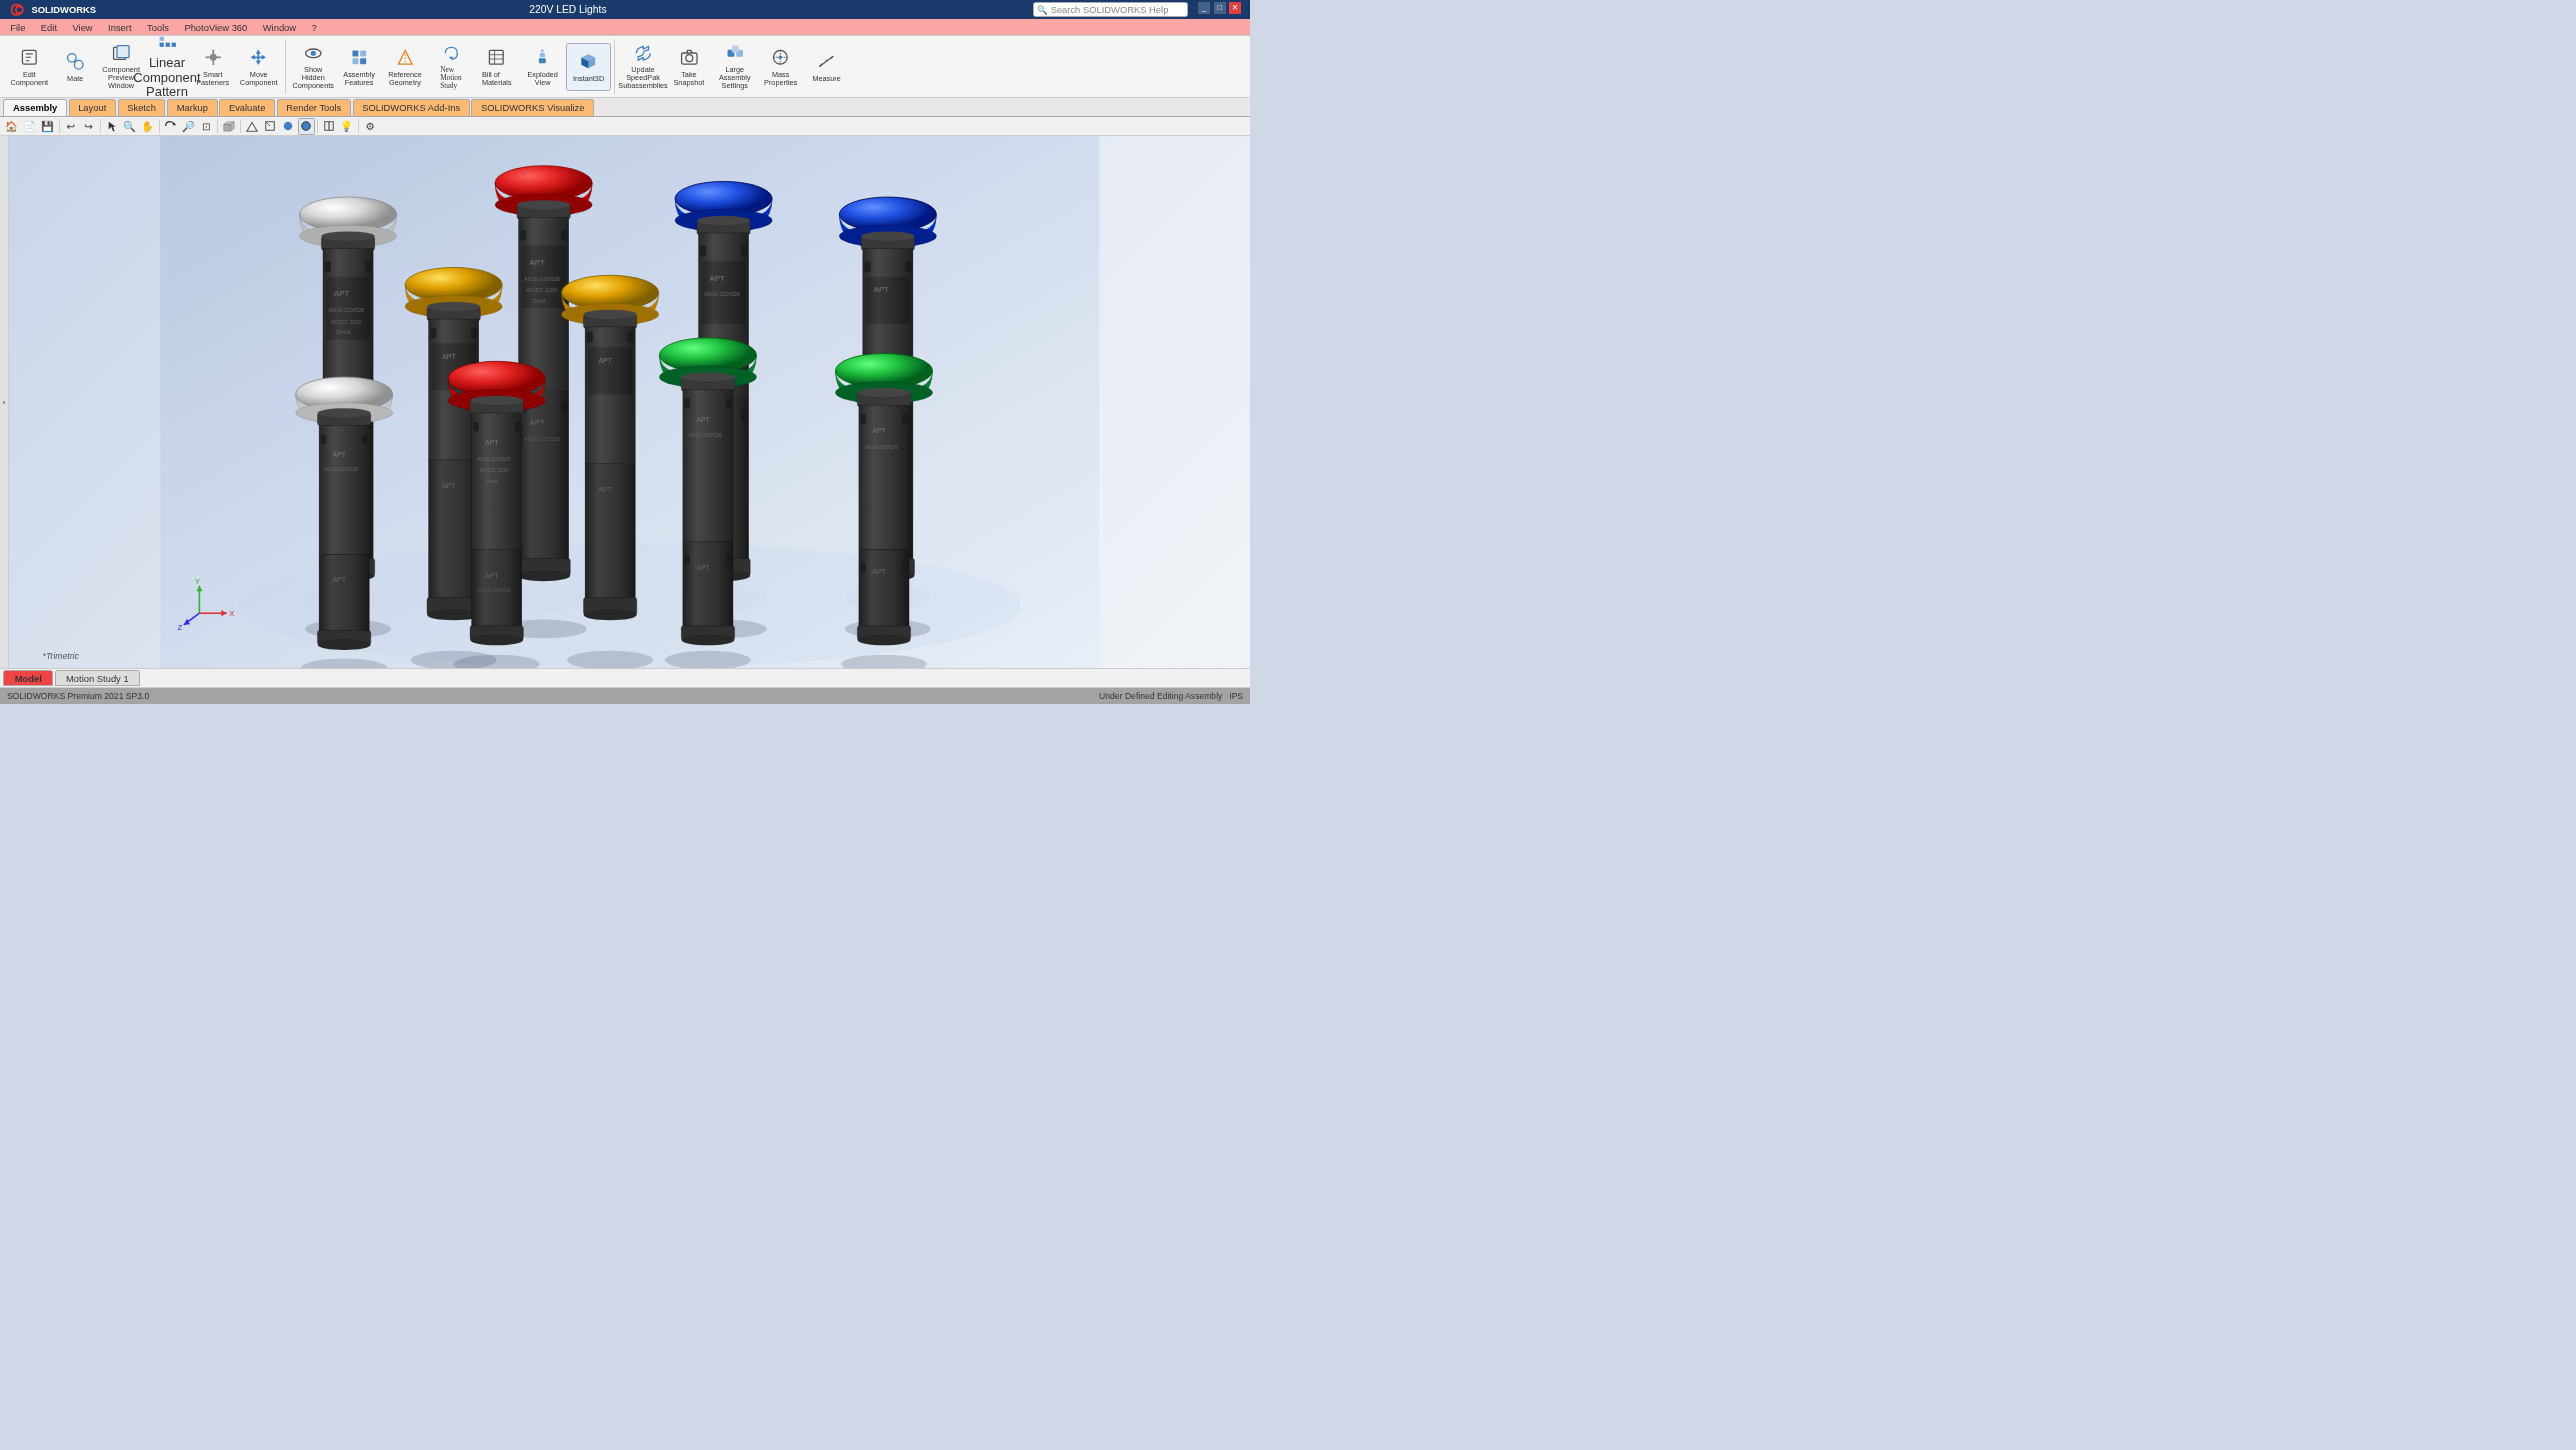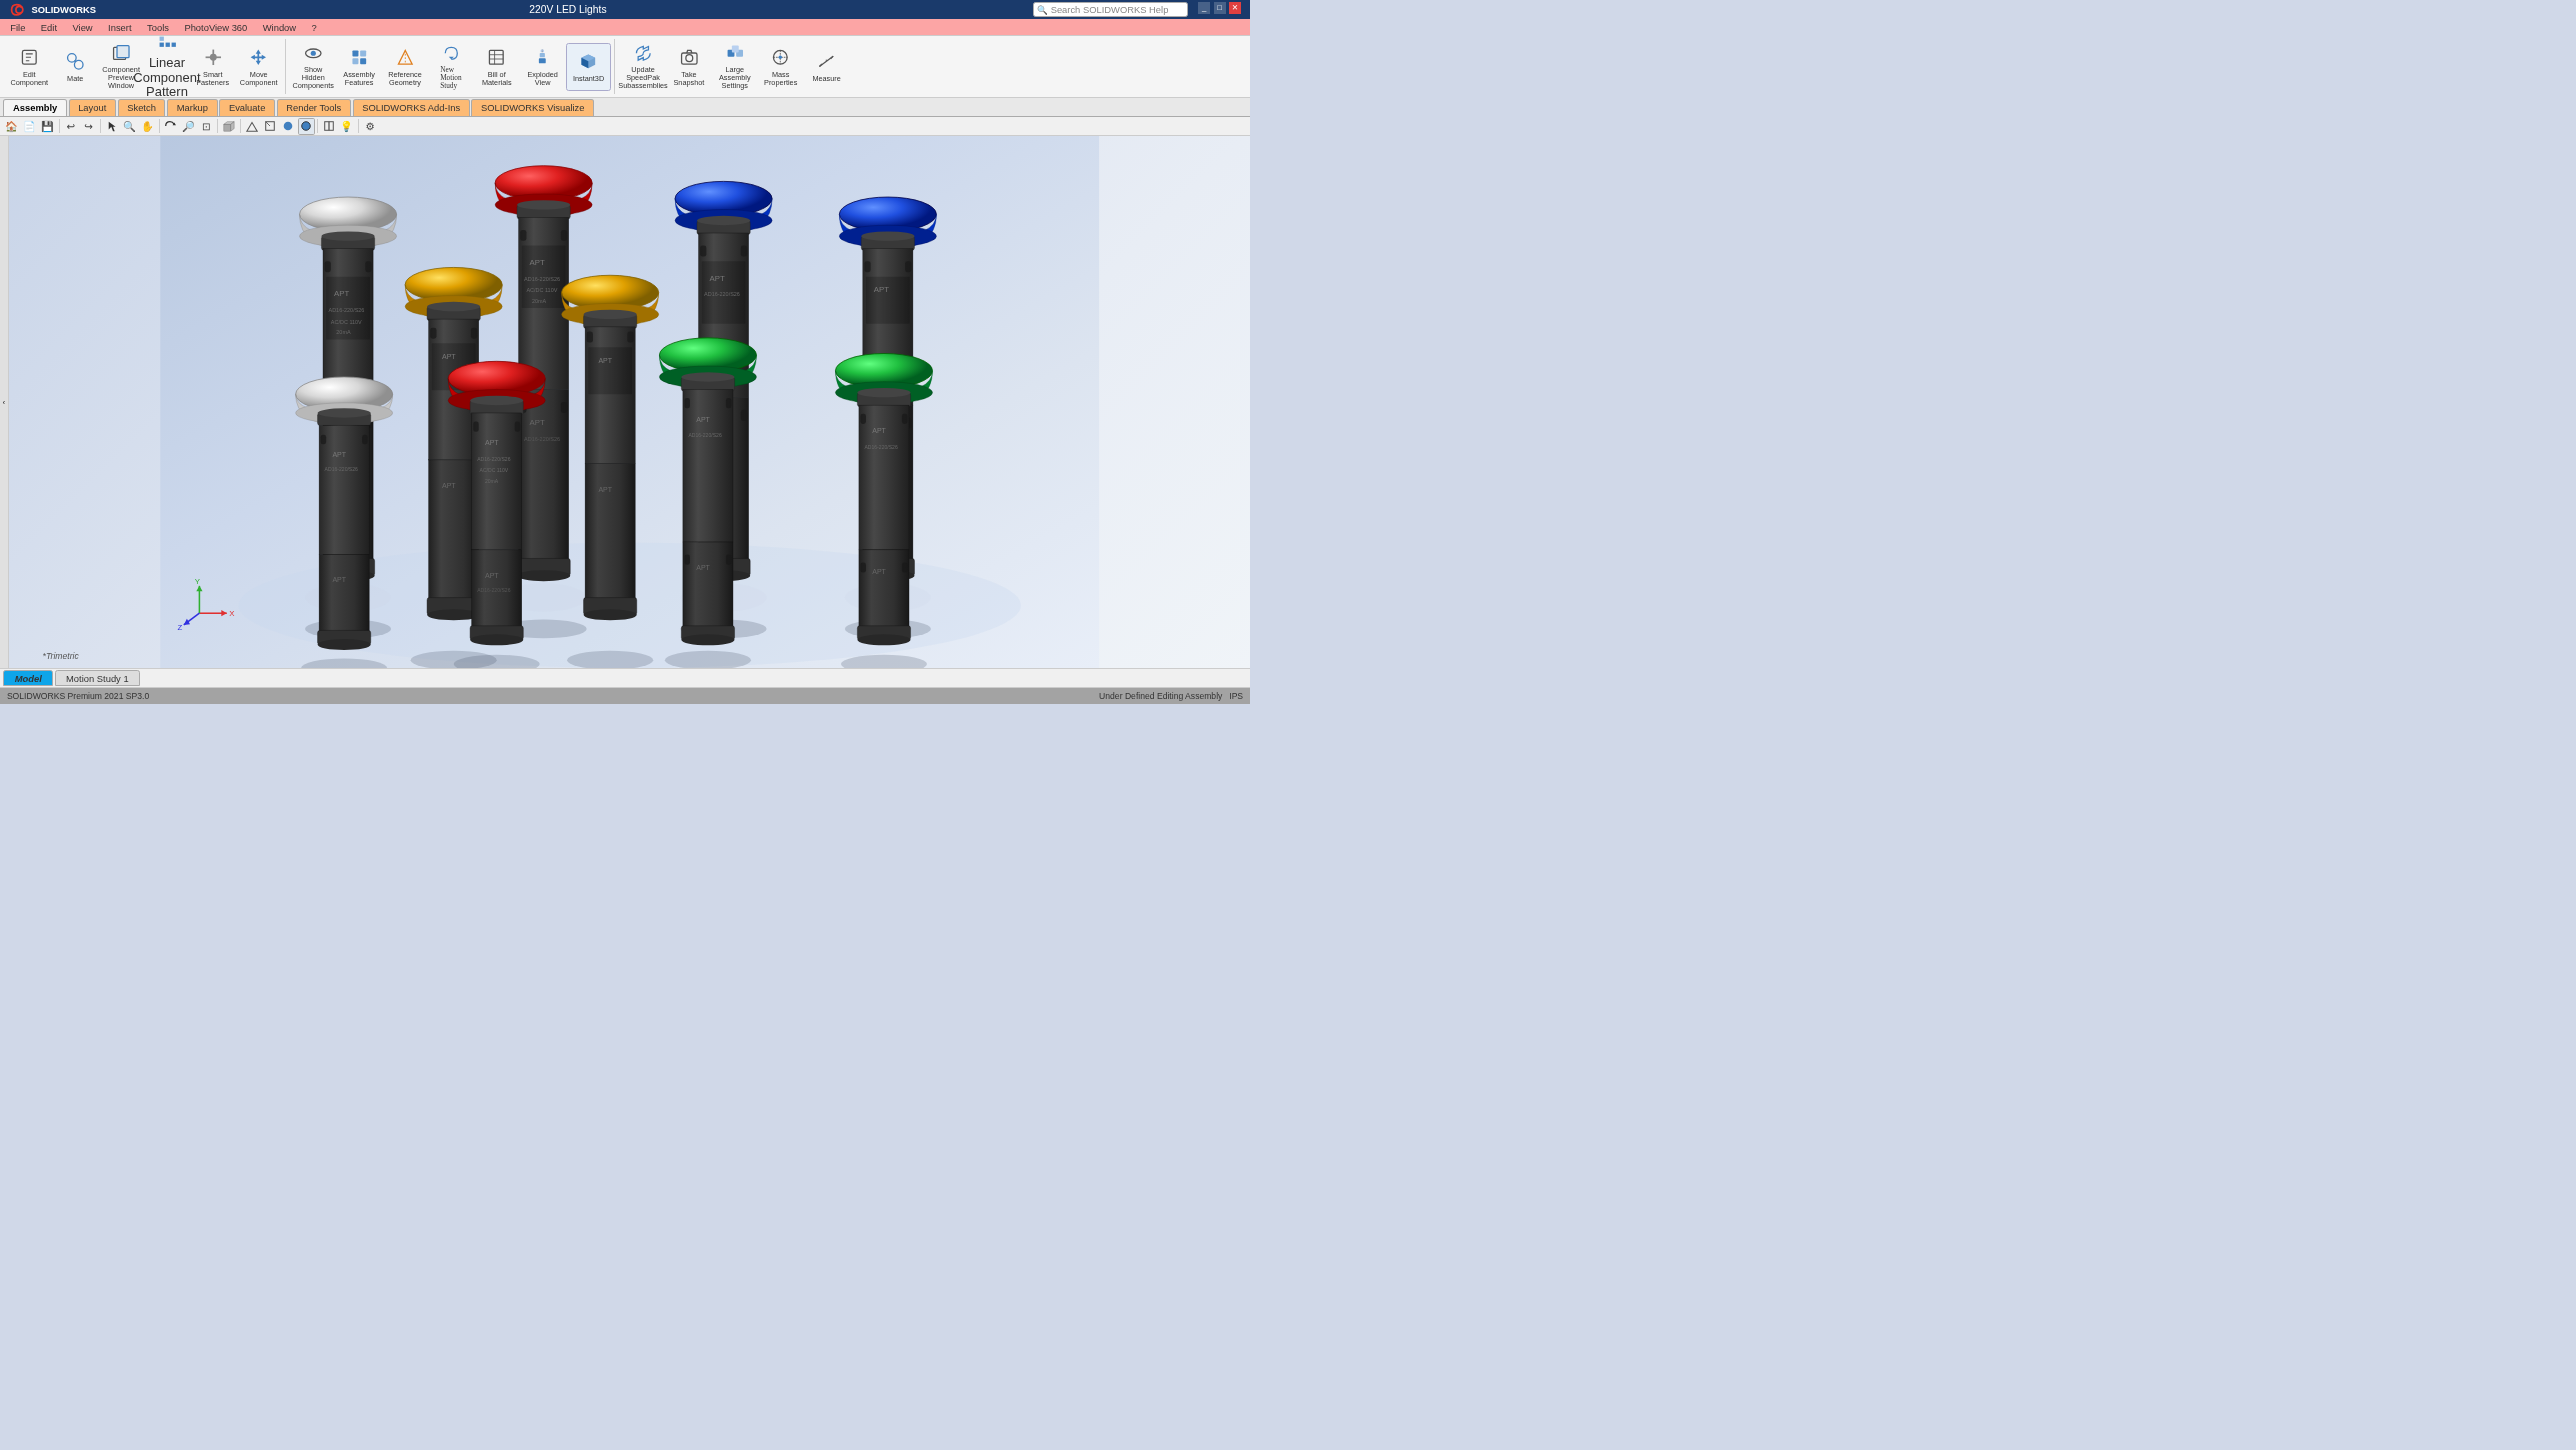"Bill of" span { text-align: center -> left }
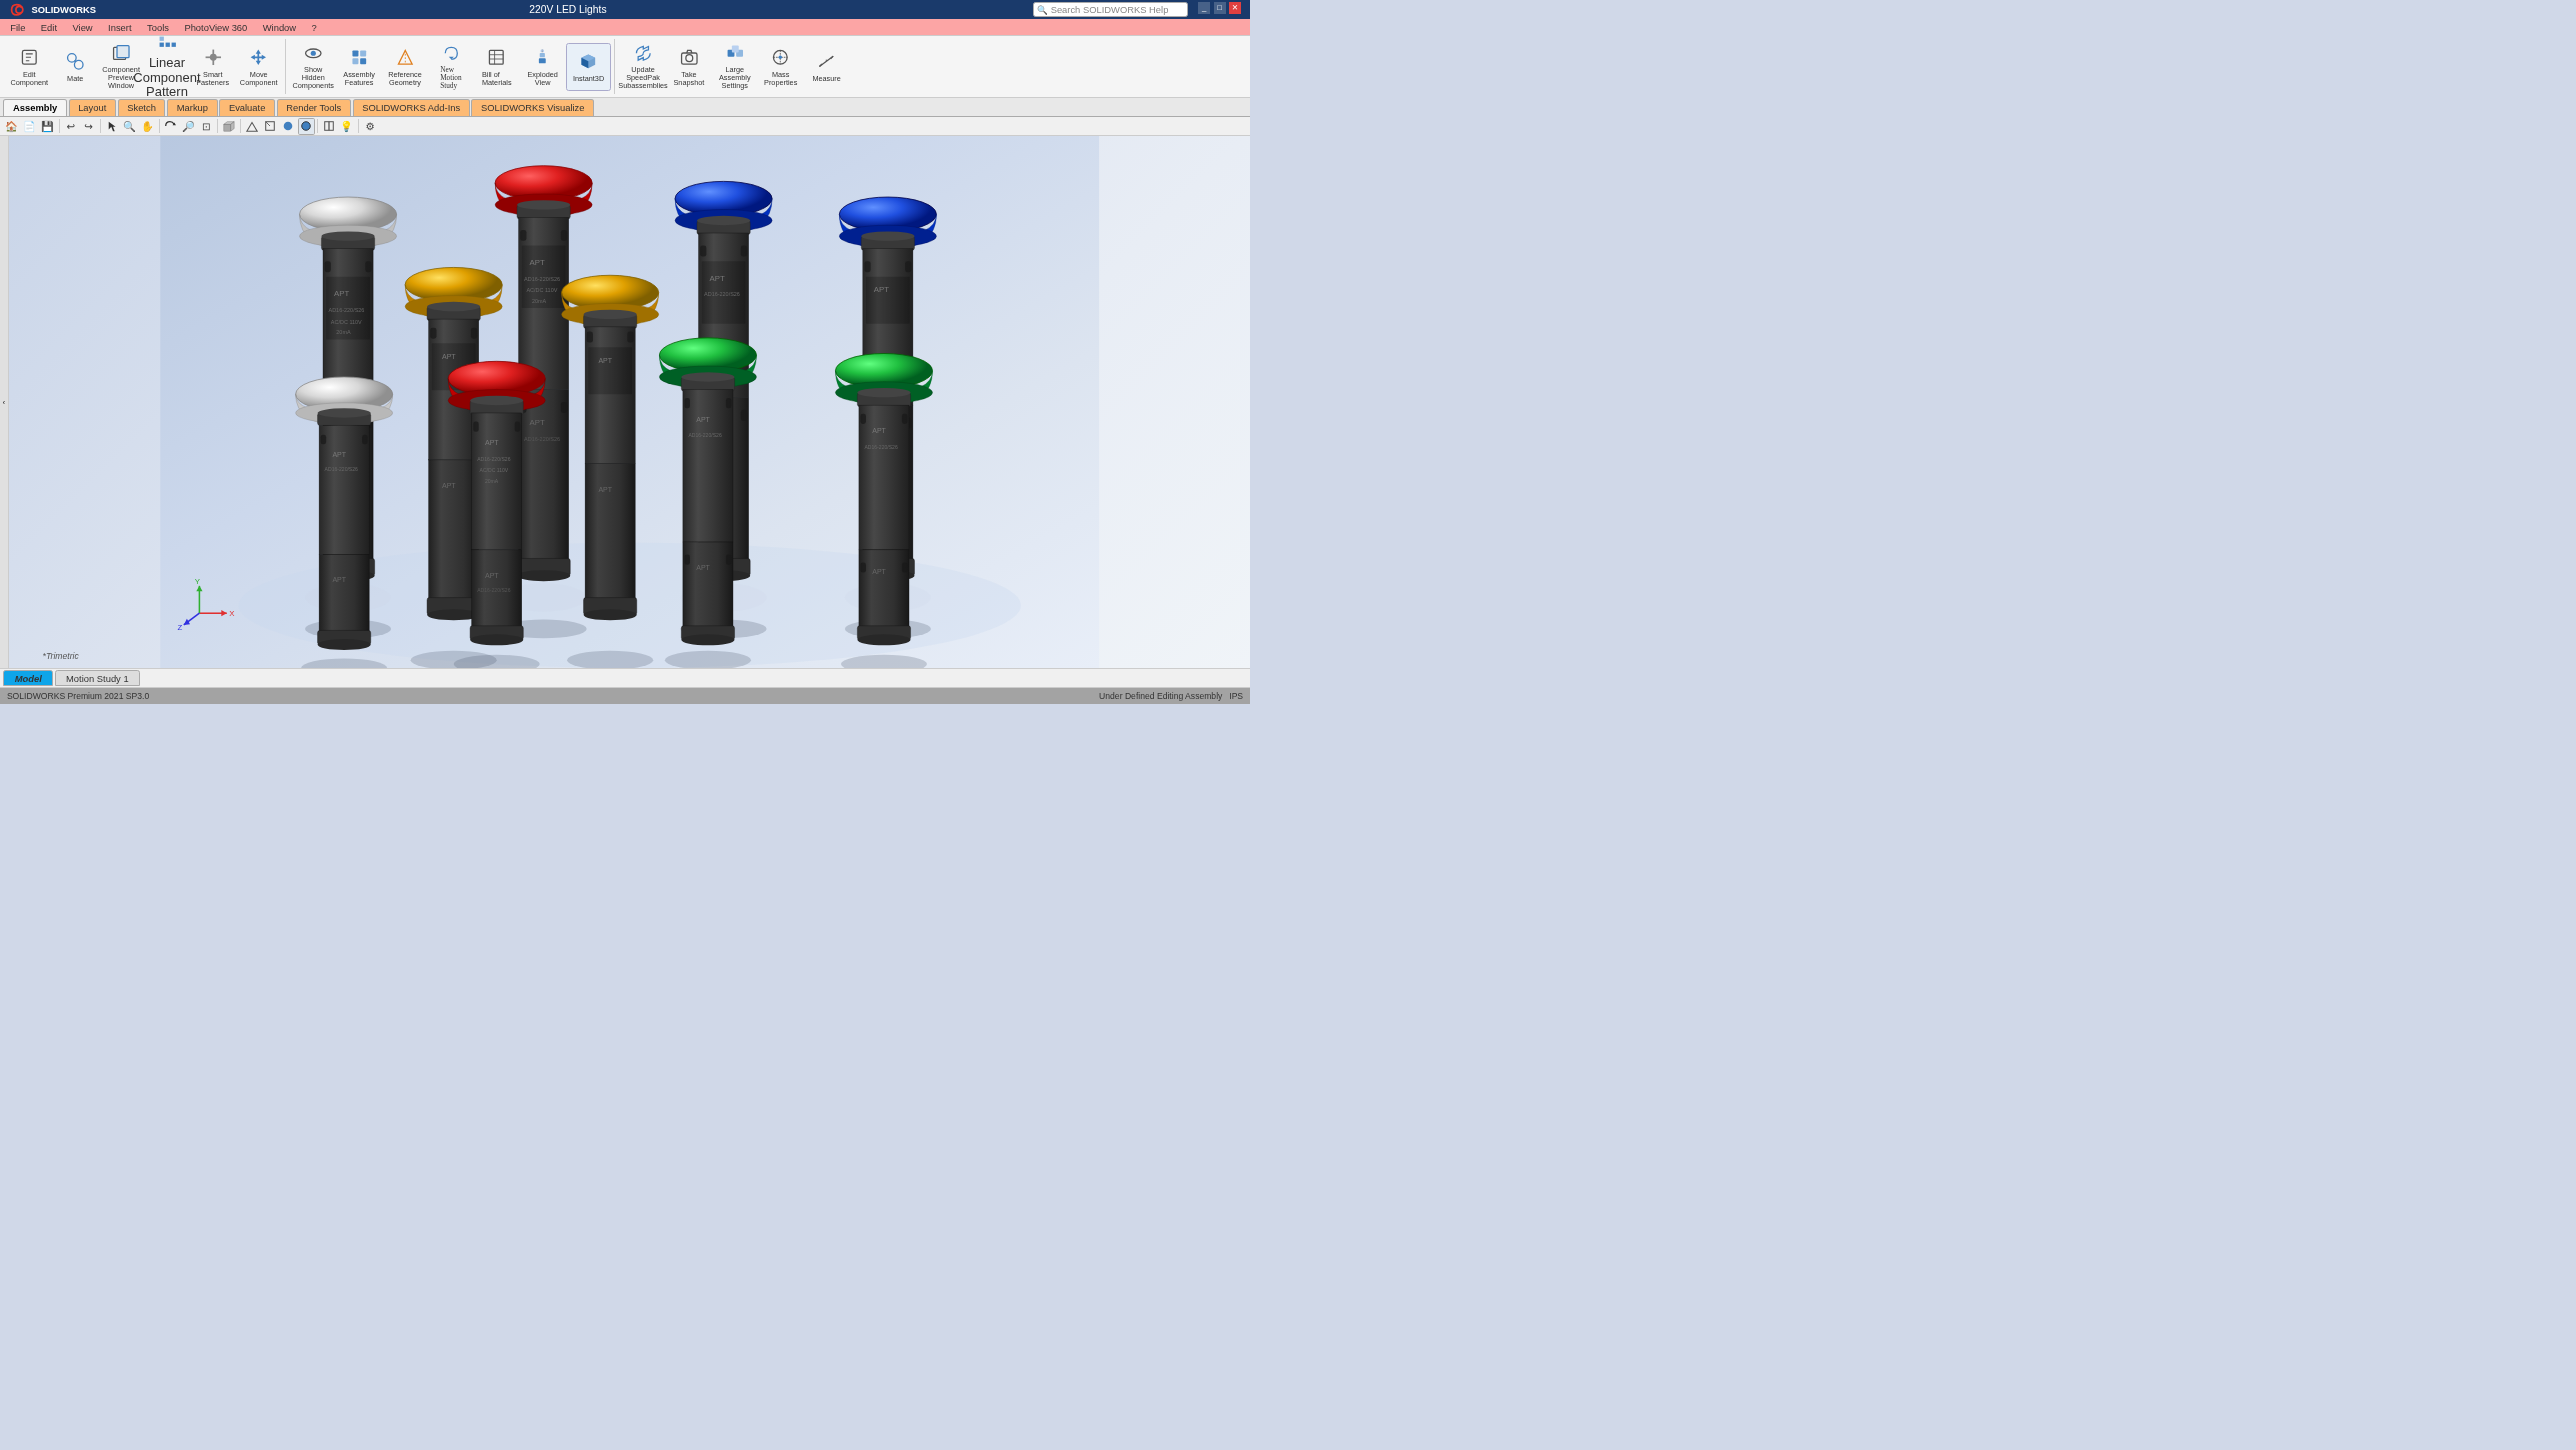"Model" .bottom-tab.active { background: #0ea5e9 -> #ef4444; font-style: italic -> none }
